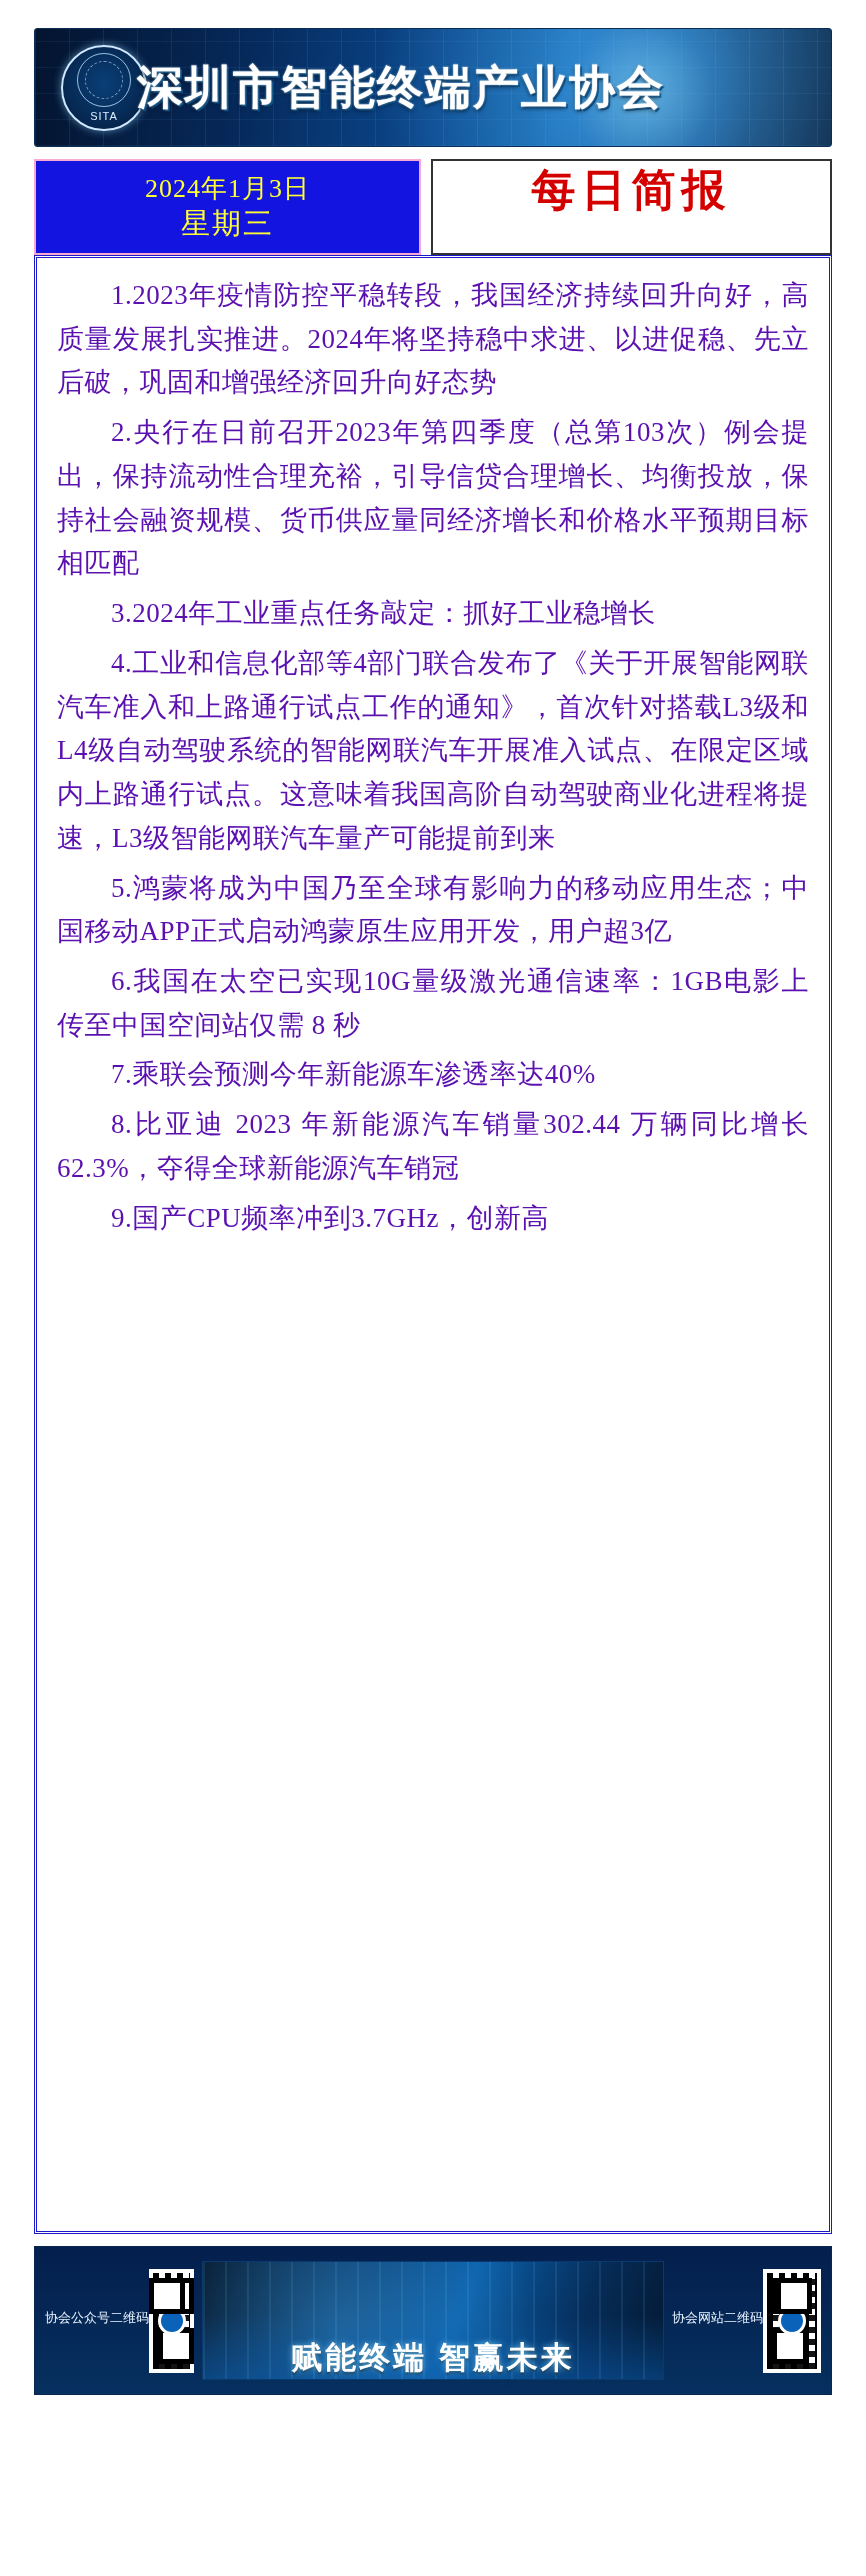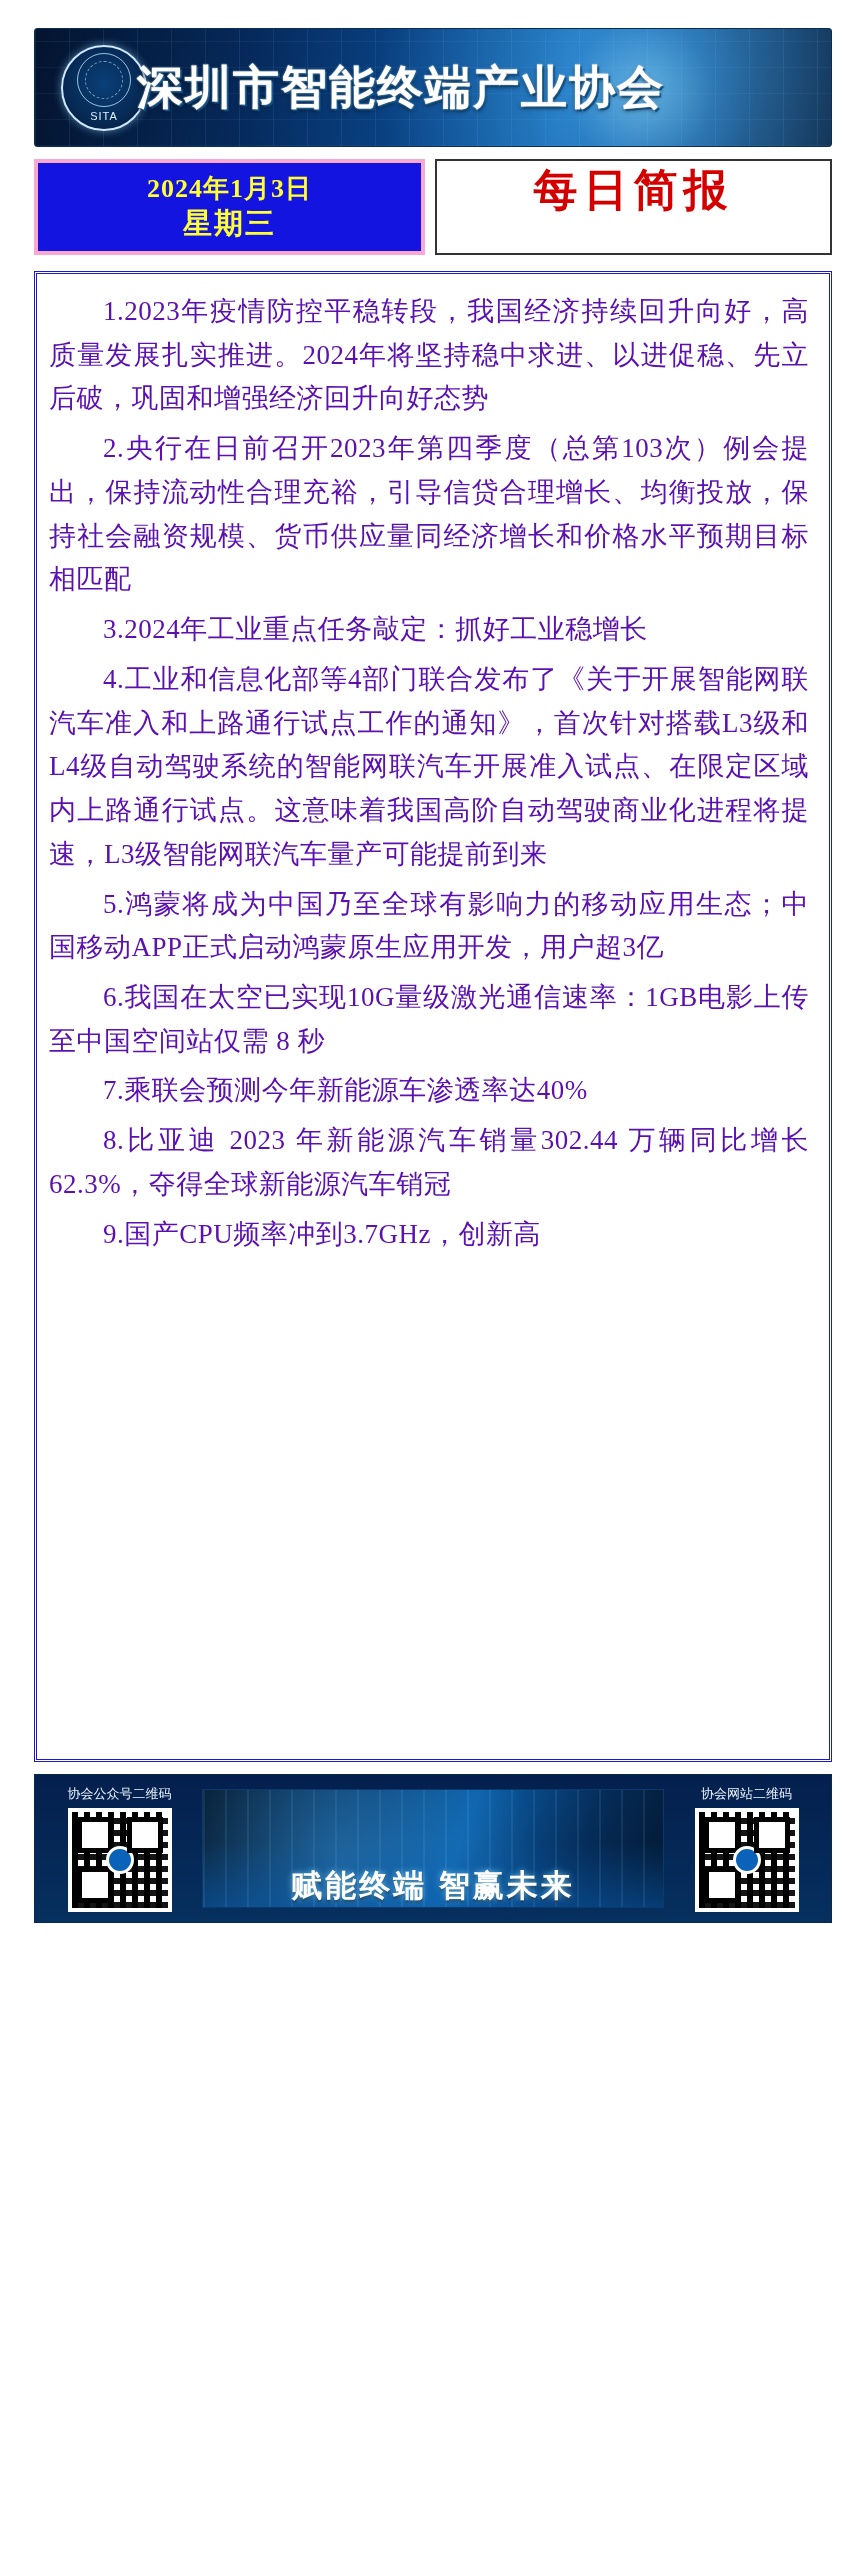"2024年1月3日" .date-box { border: 4px solid #f9a8d4 -> 2px solid #f9a8d4; font-weight: bold -> normal }
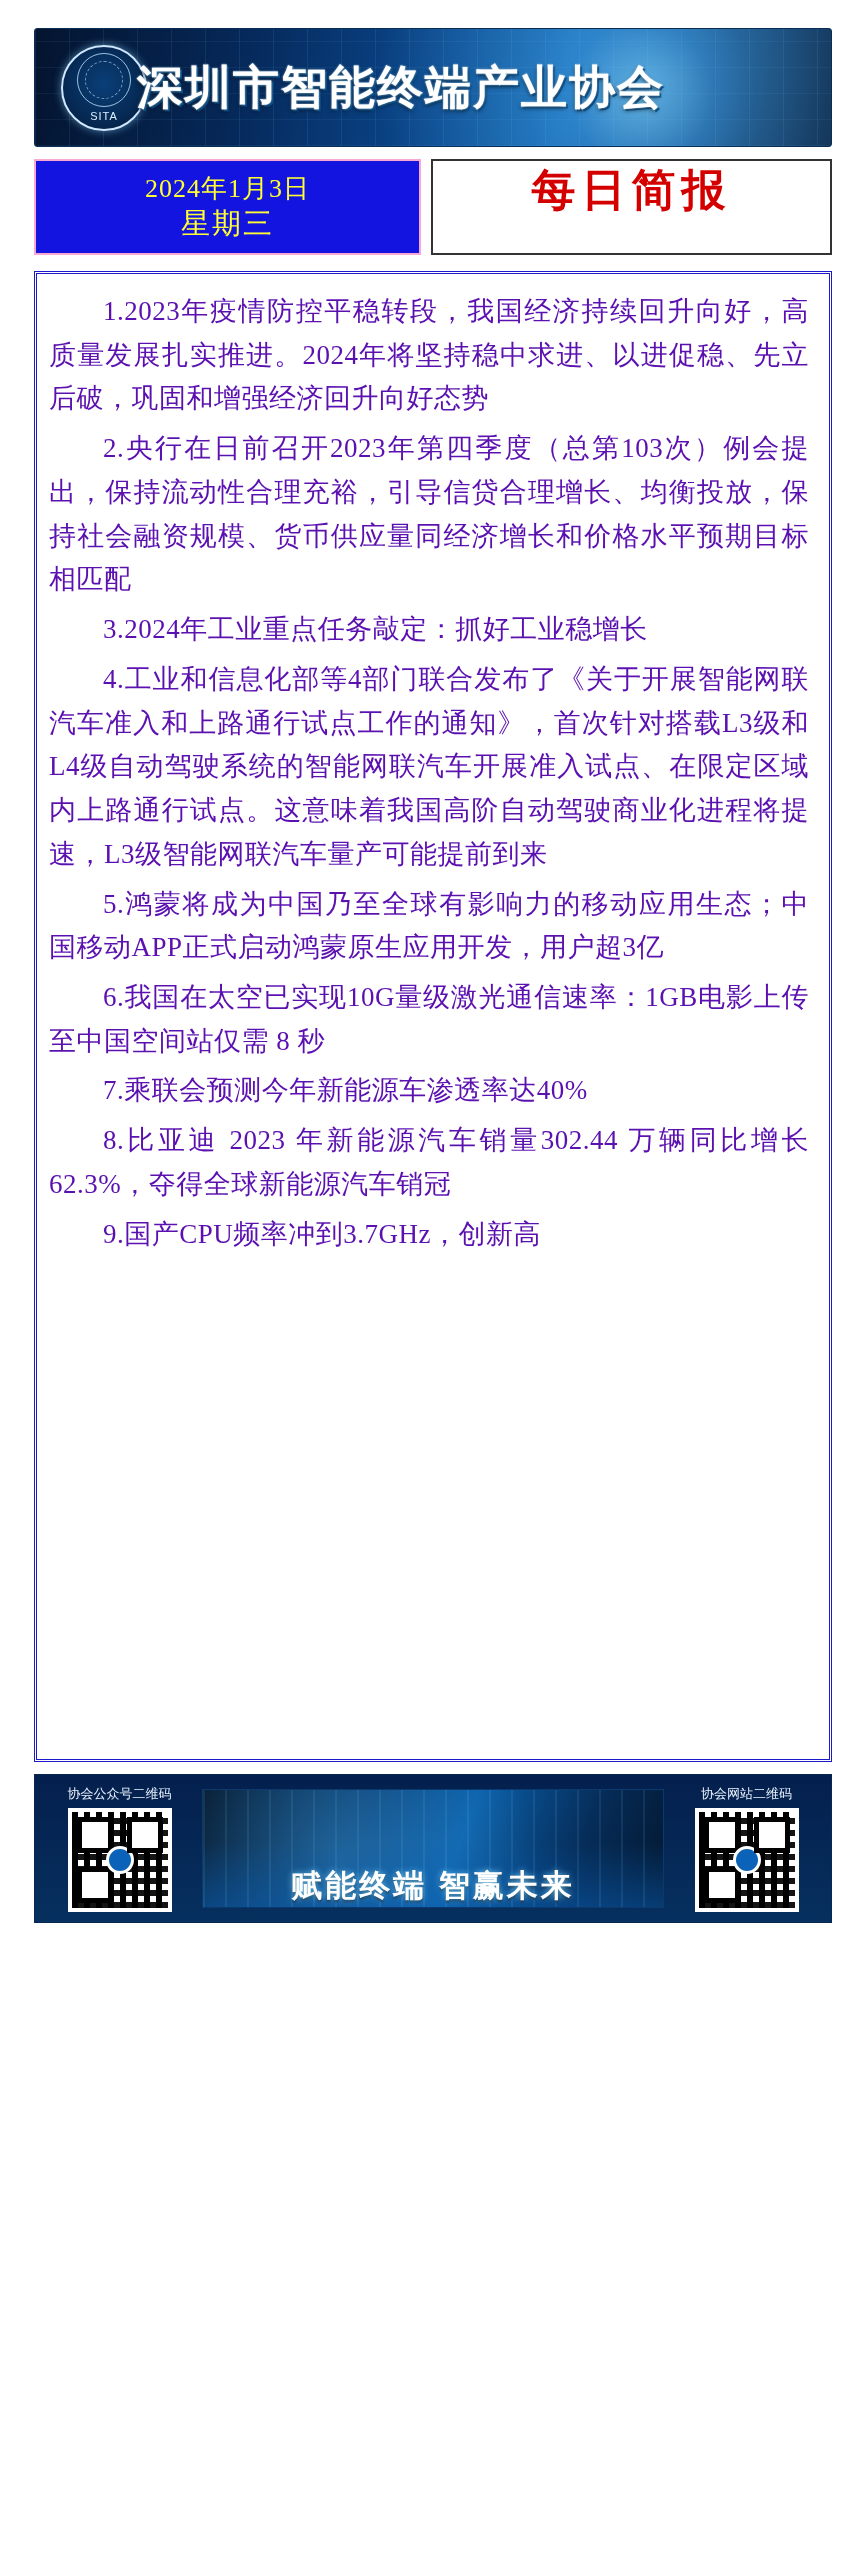"1.2023年疫情防控平稳转段，我国经济持续回升向好，高质量发展扎实推进。202" .body-box { height: 1491px -> 1979px; margin-top: 16px -> 0; padding: 16px 20px 18px 12px -> 16px 20px 18px 20px }
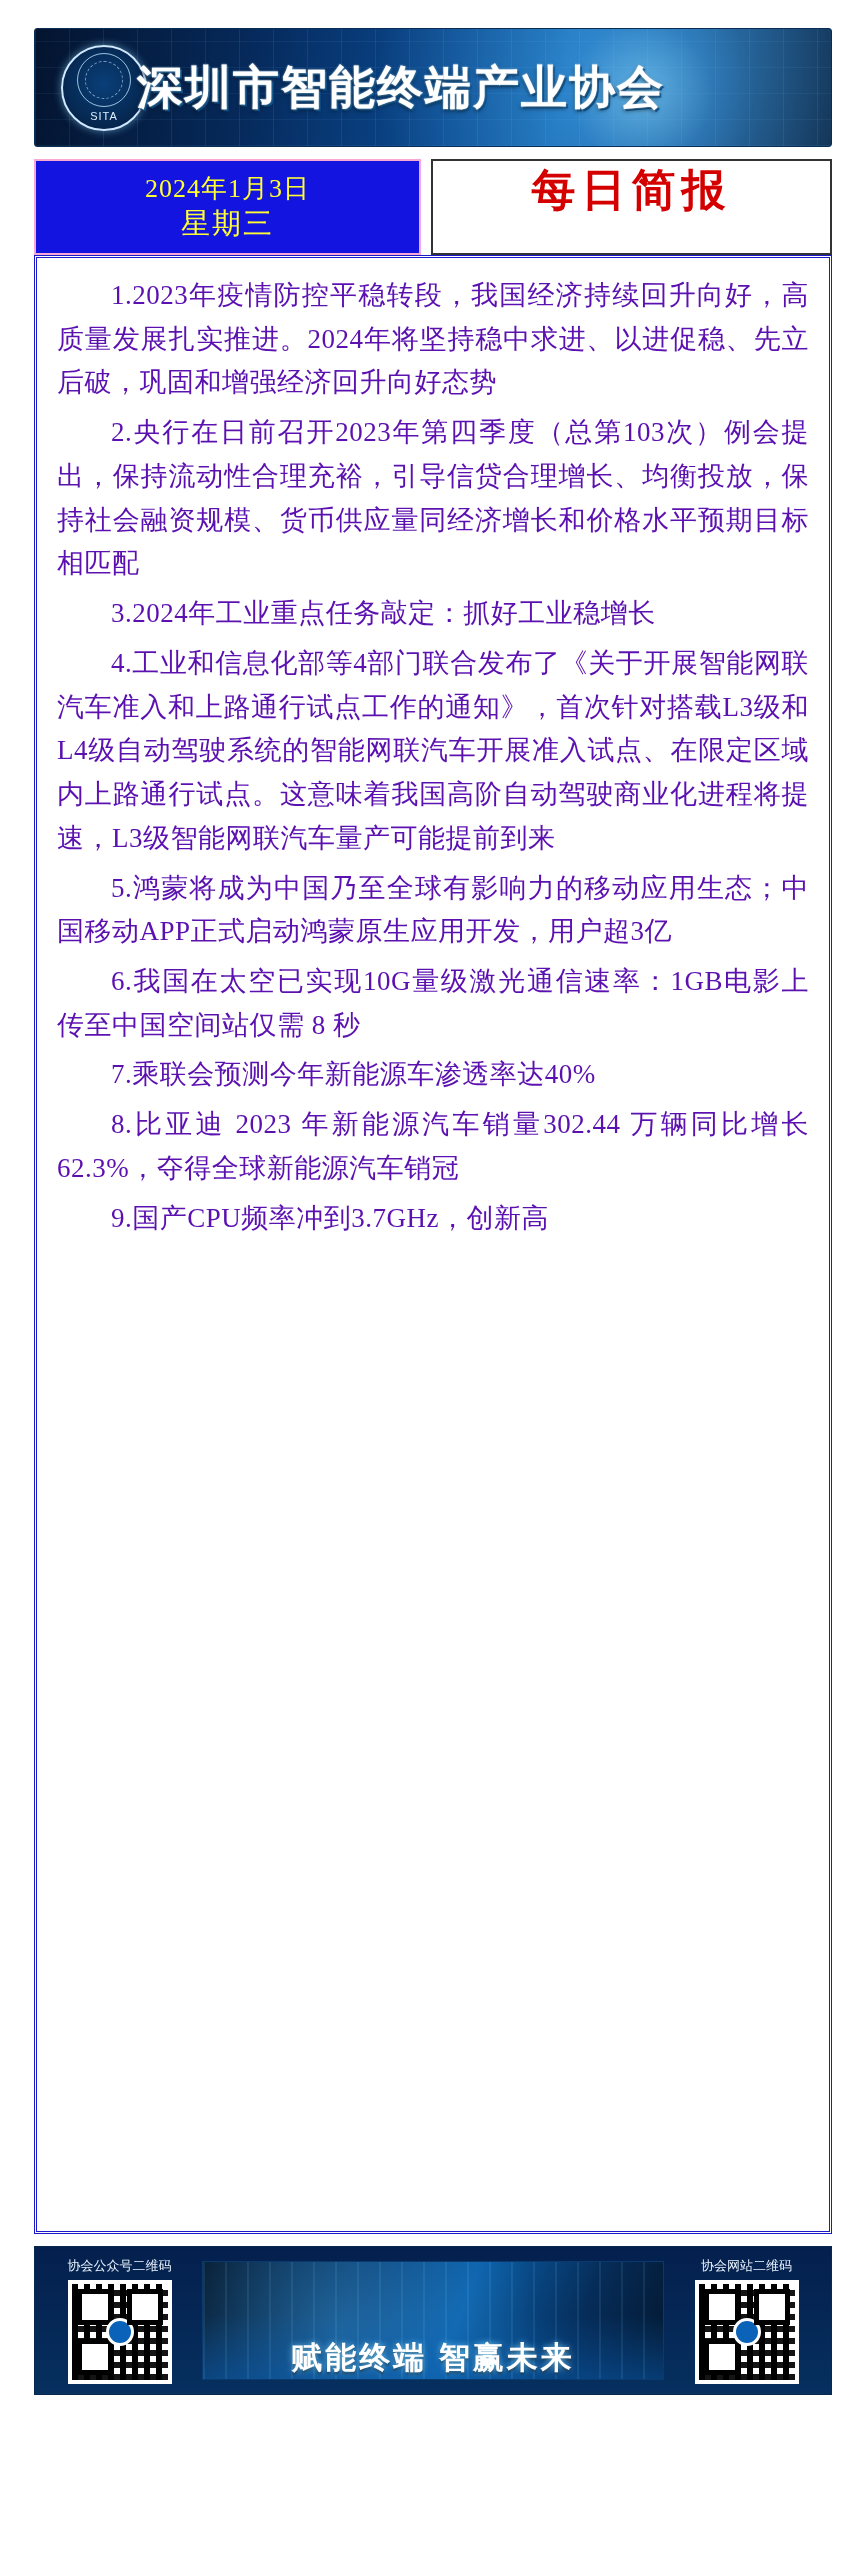"协会公众号二维码" .qr-block { flex-direction: column -> row }
